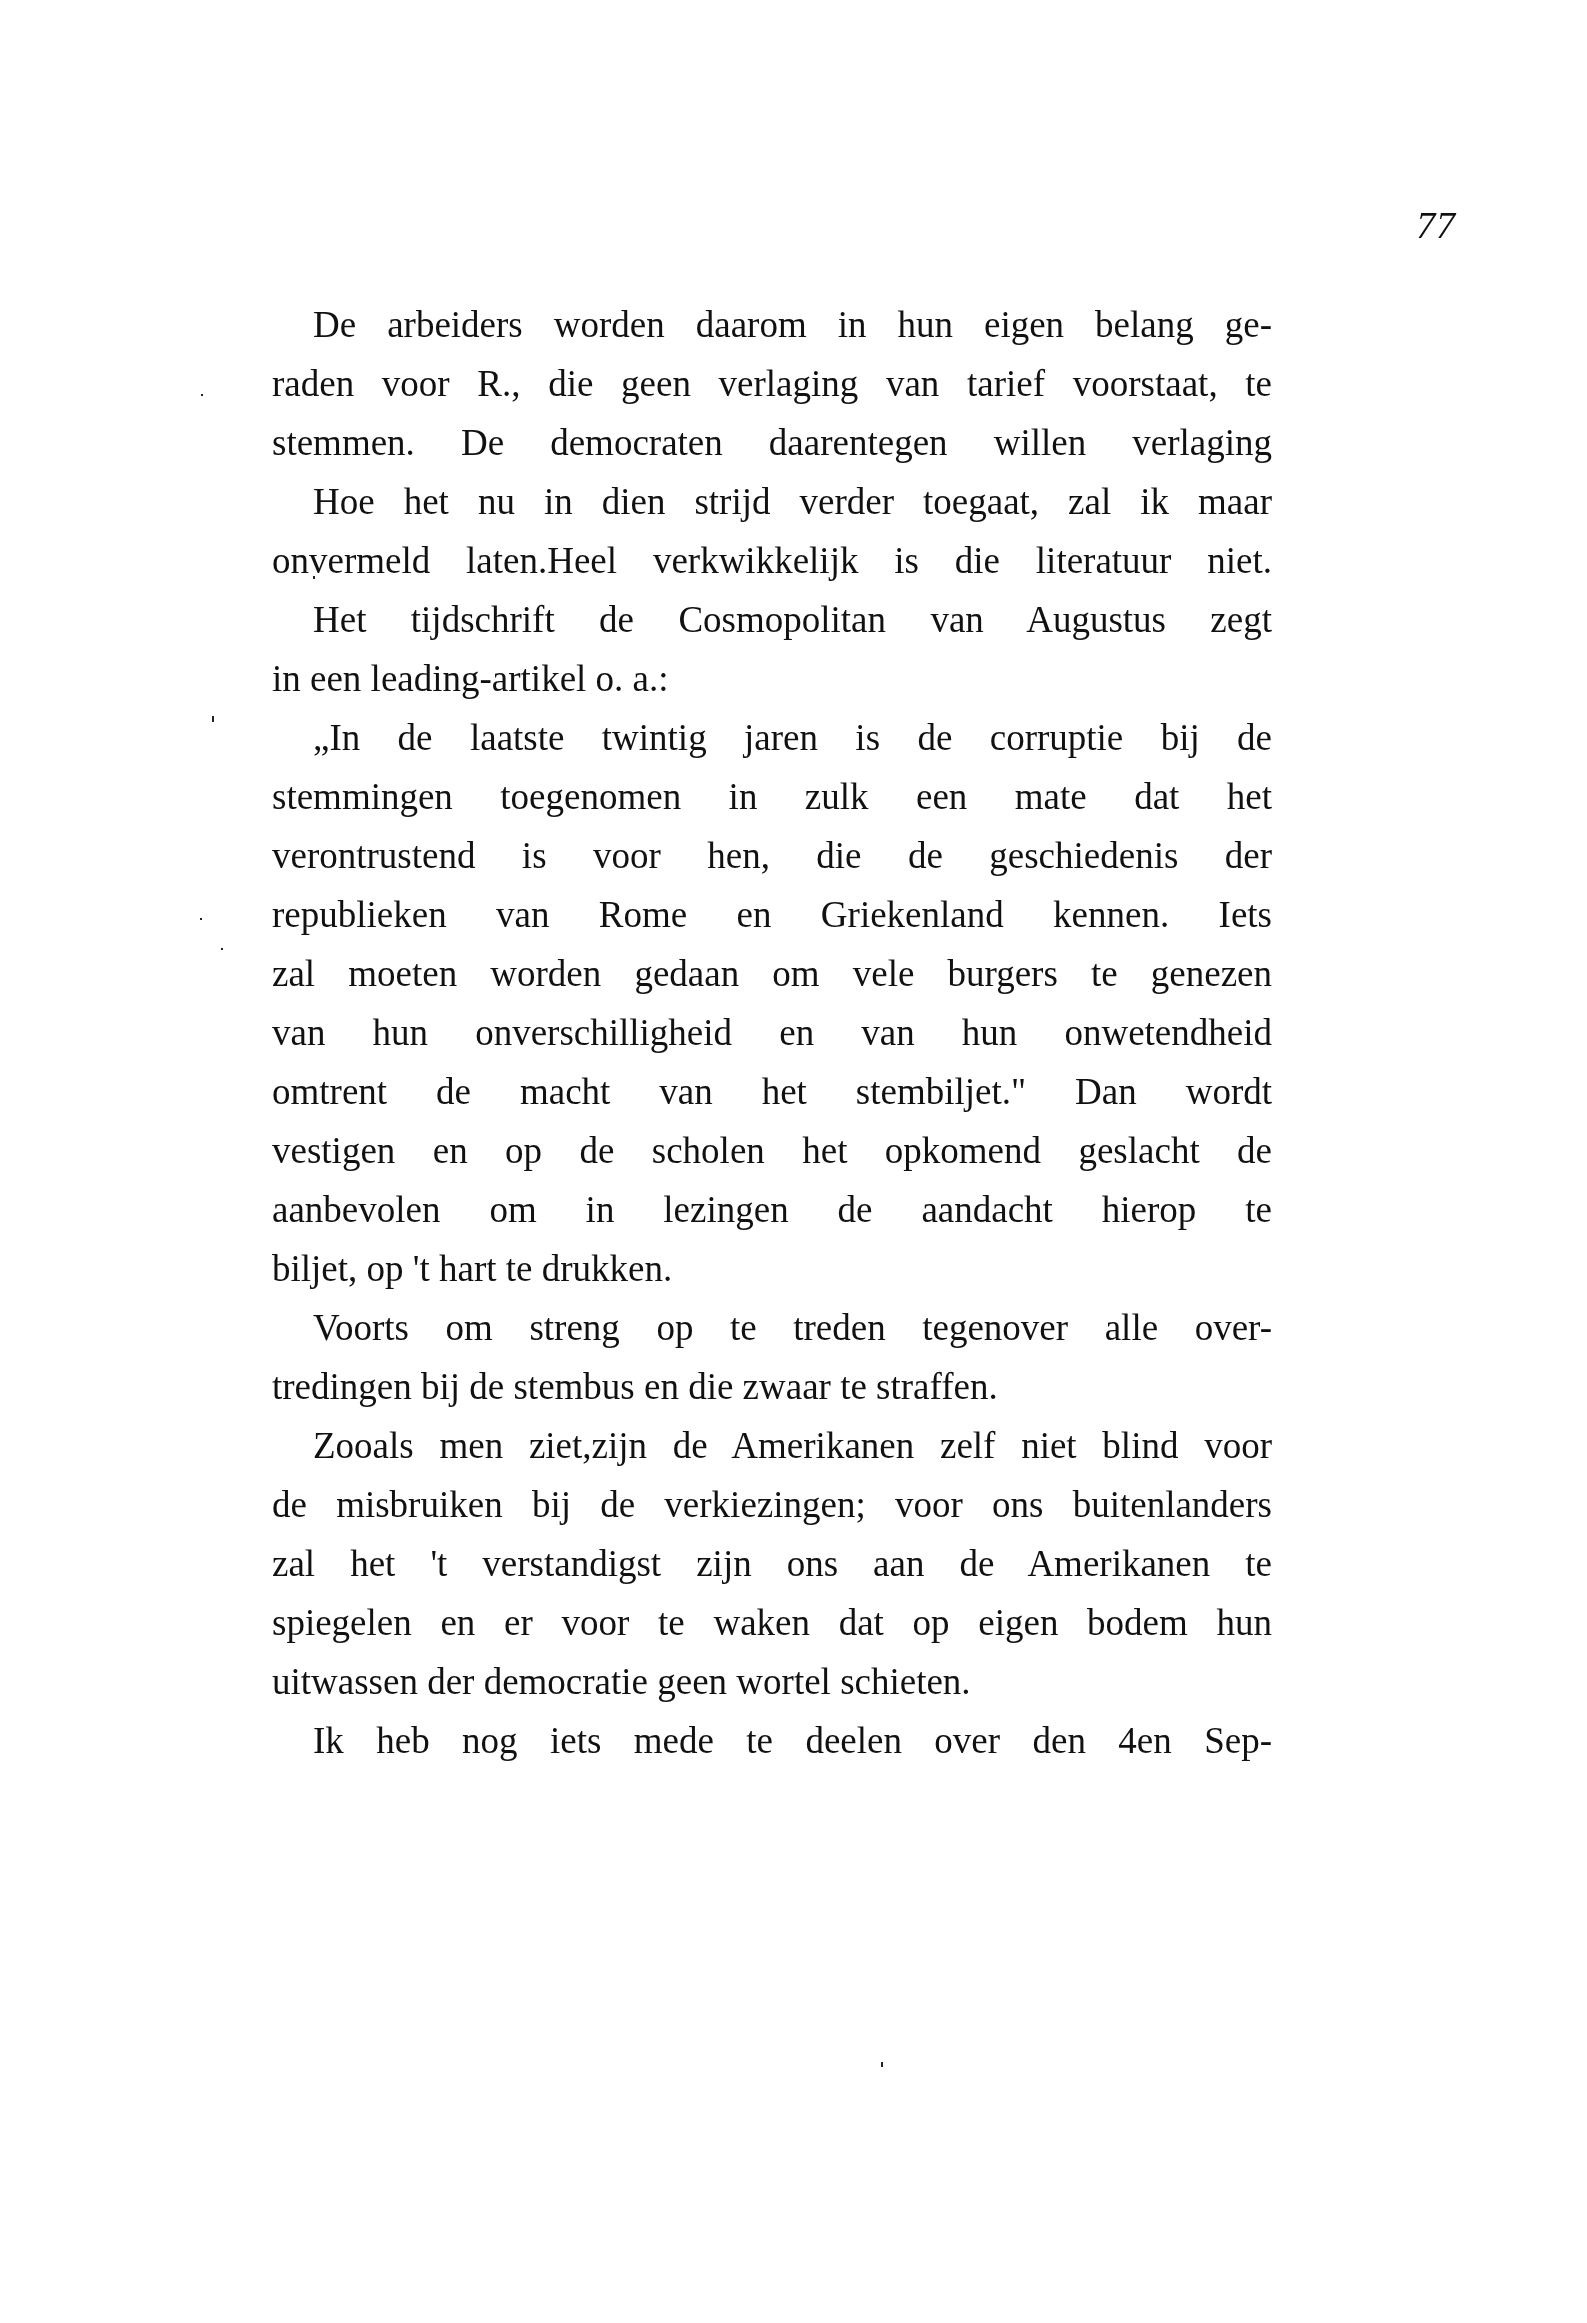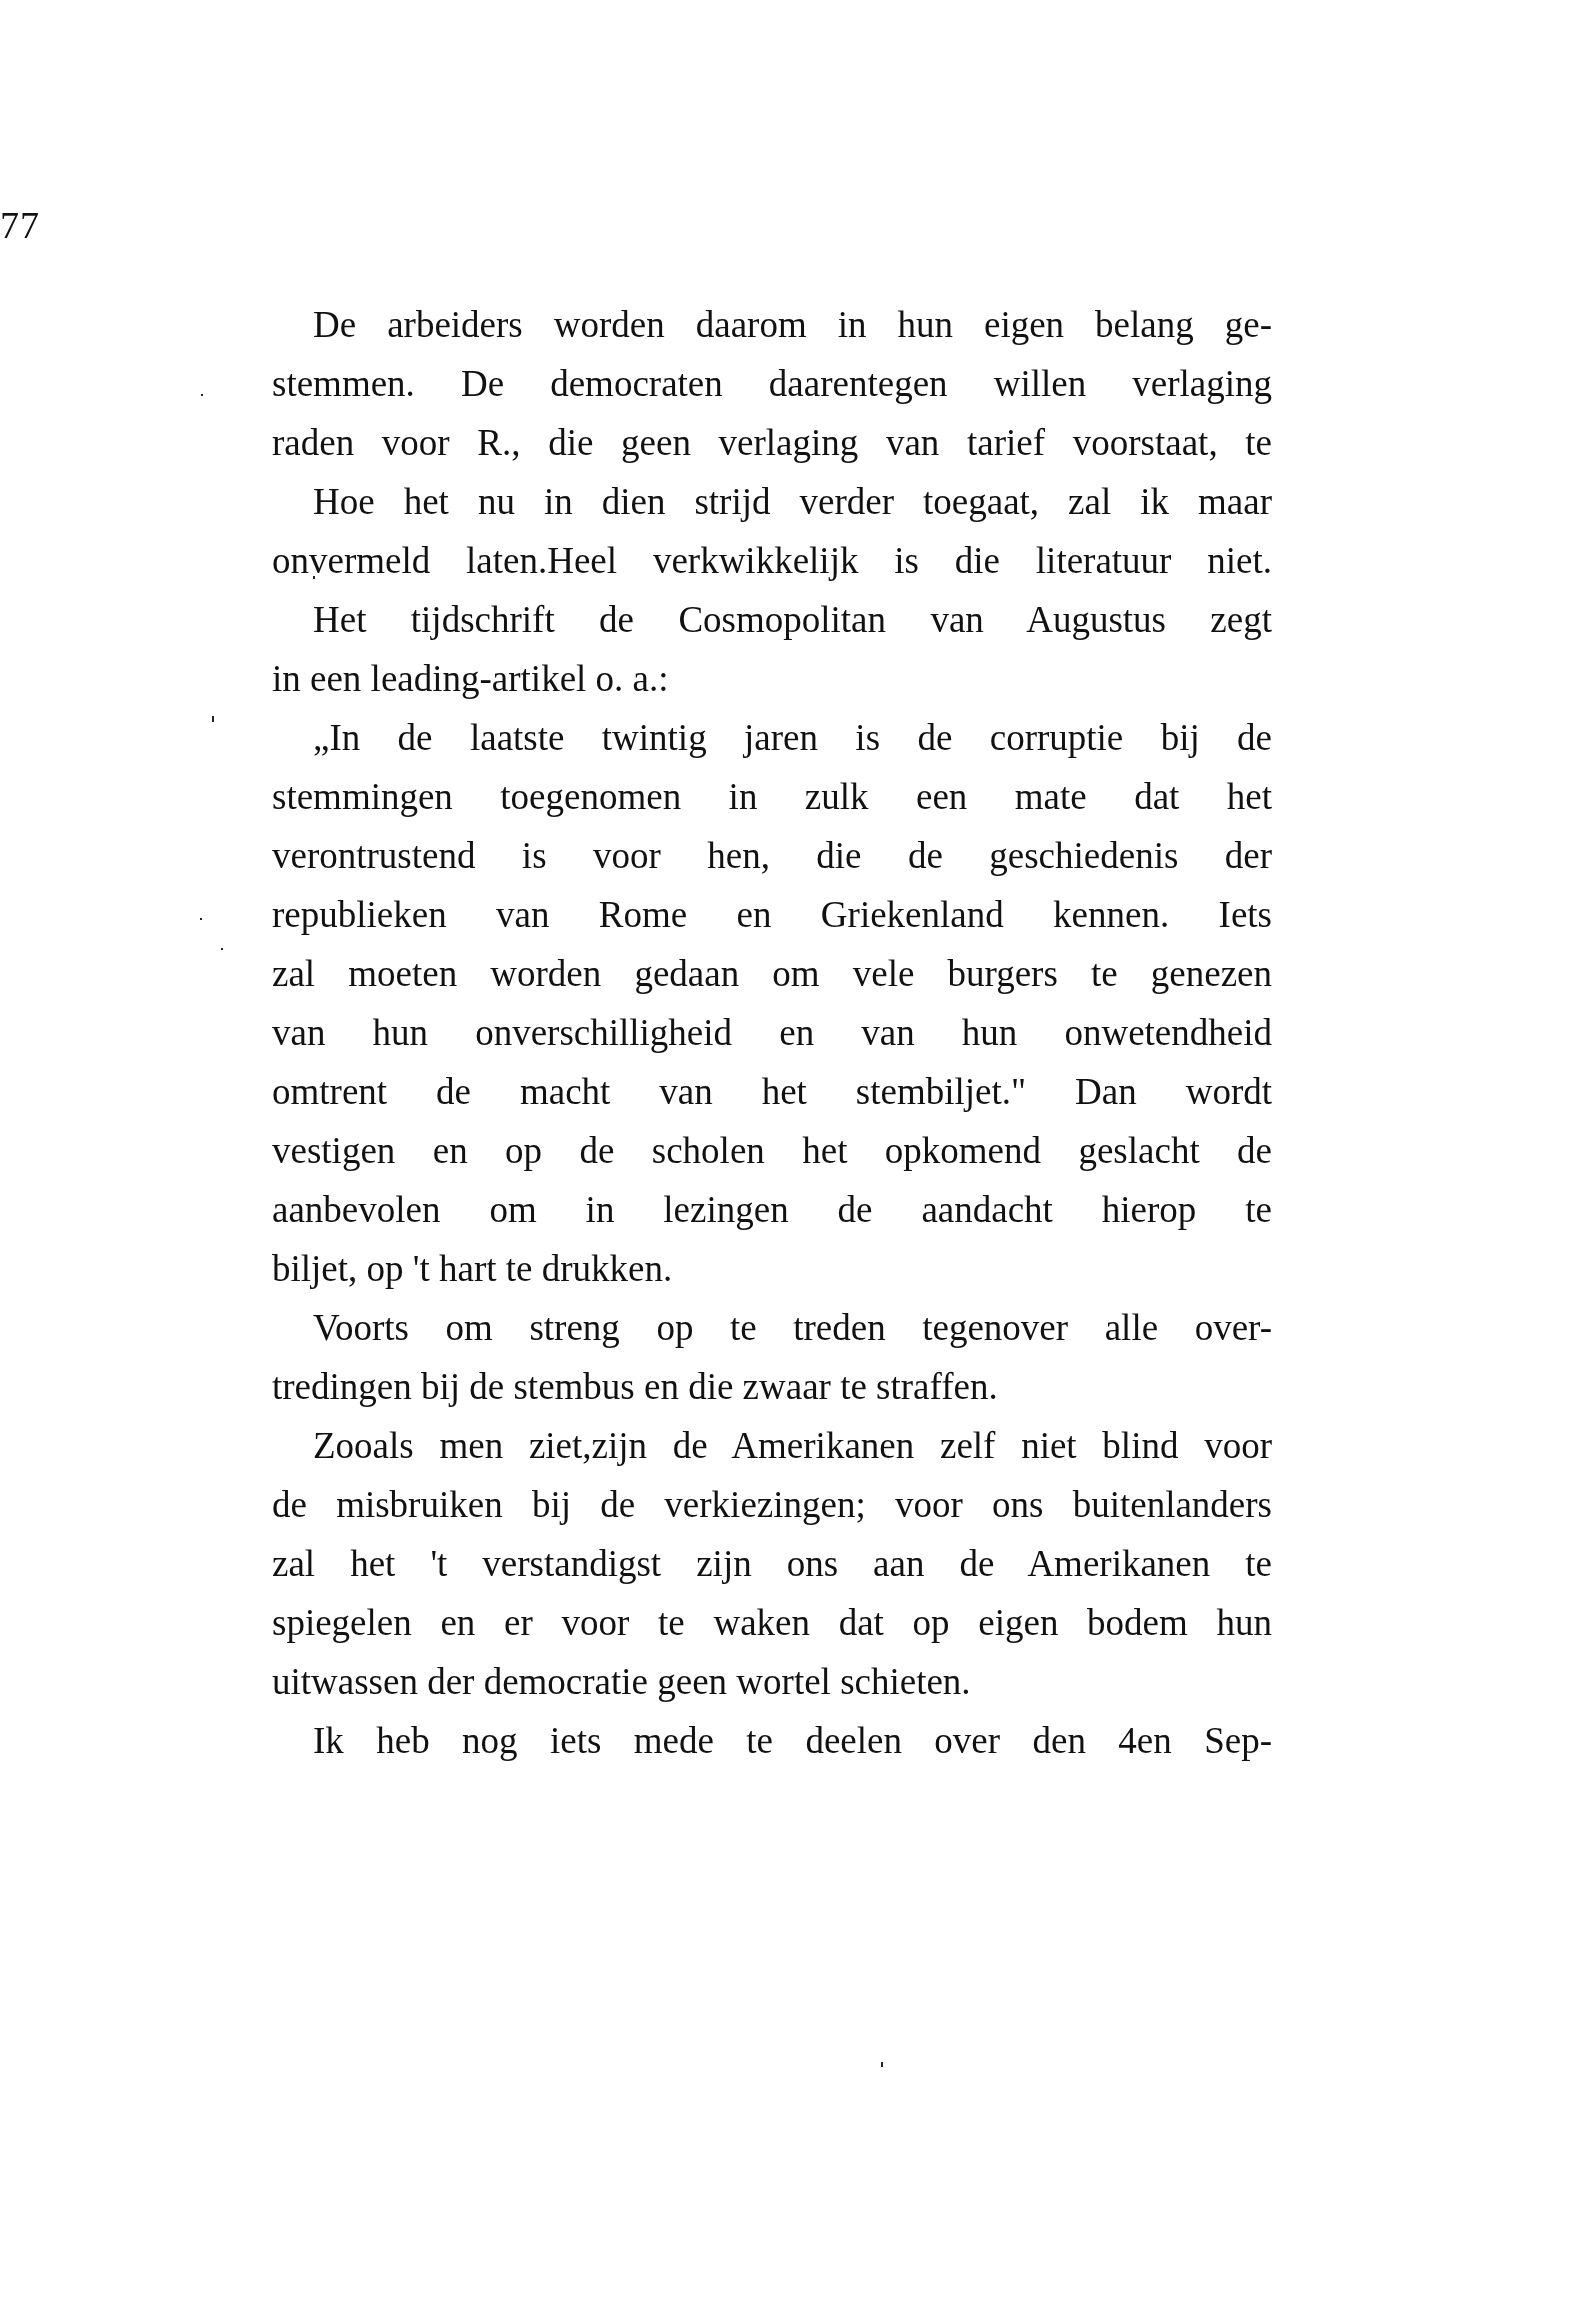"77" .page-number { font-style: none -> italic; text-align: left -> right }
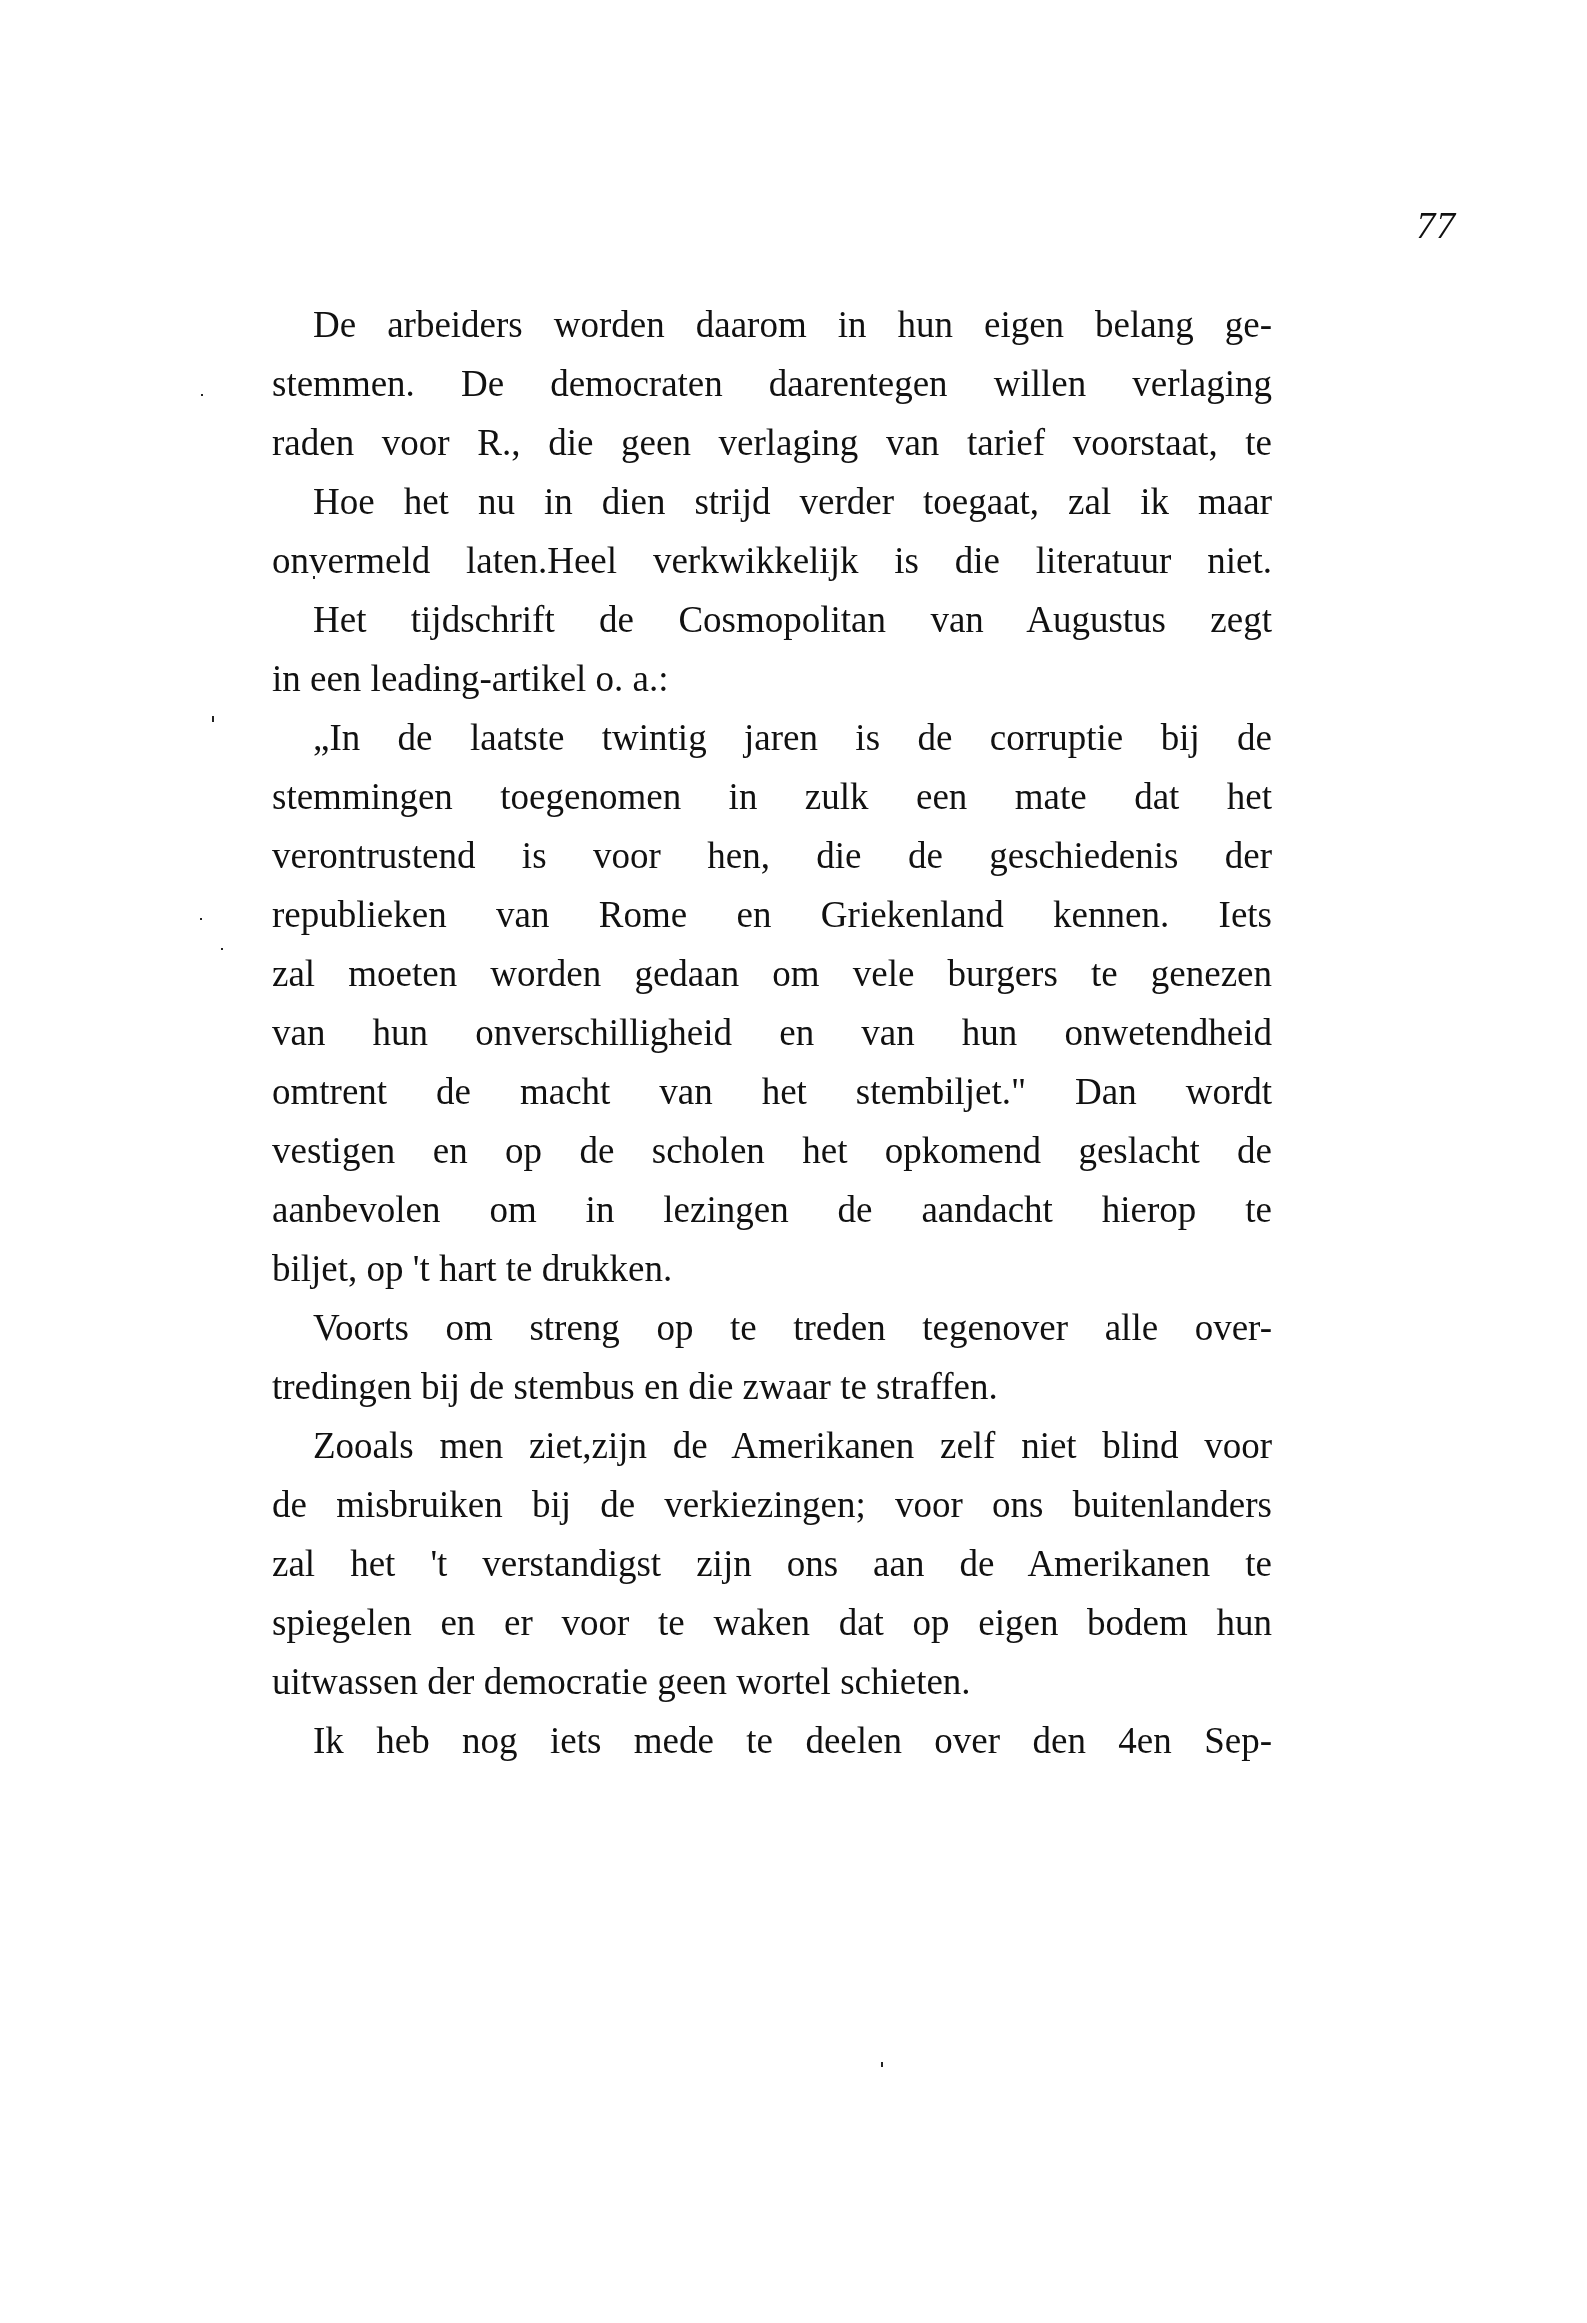"stemmen. De democraten daarentegen" span.line { order: before "raden voor R., die geen" -> after "raden voor R., die geen" }
